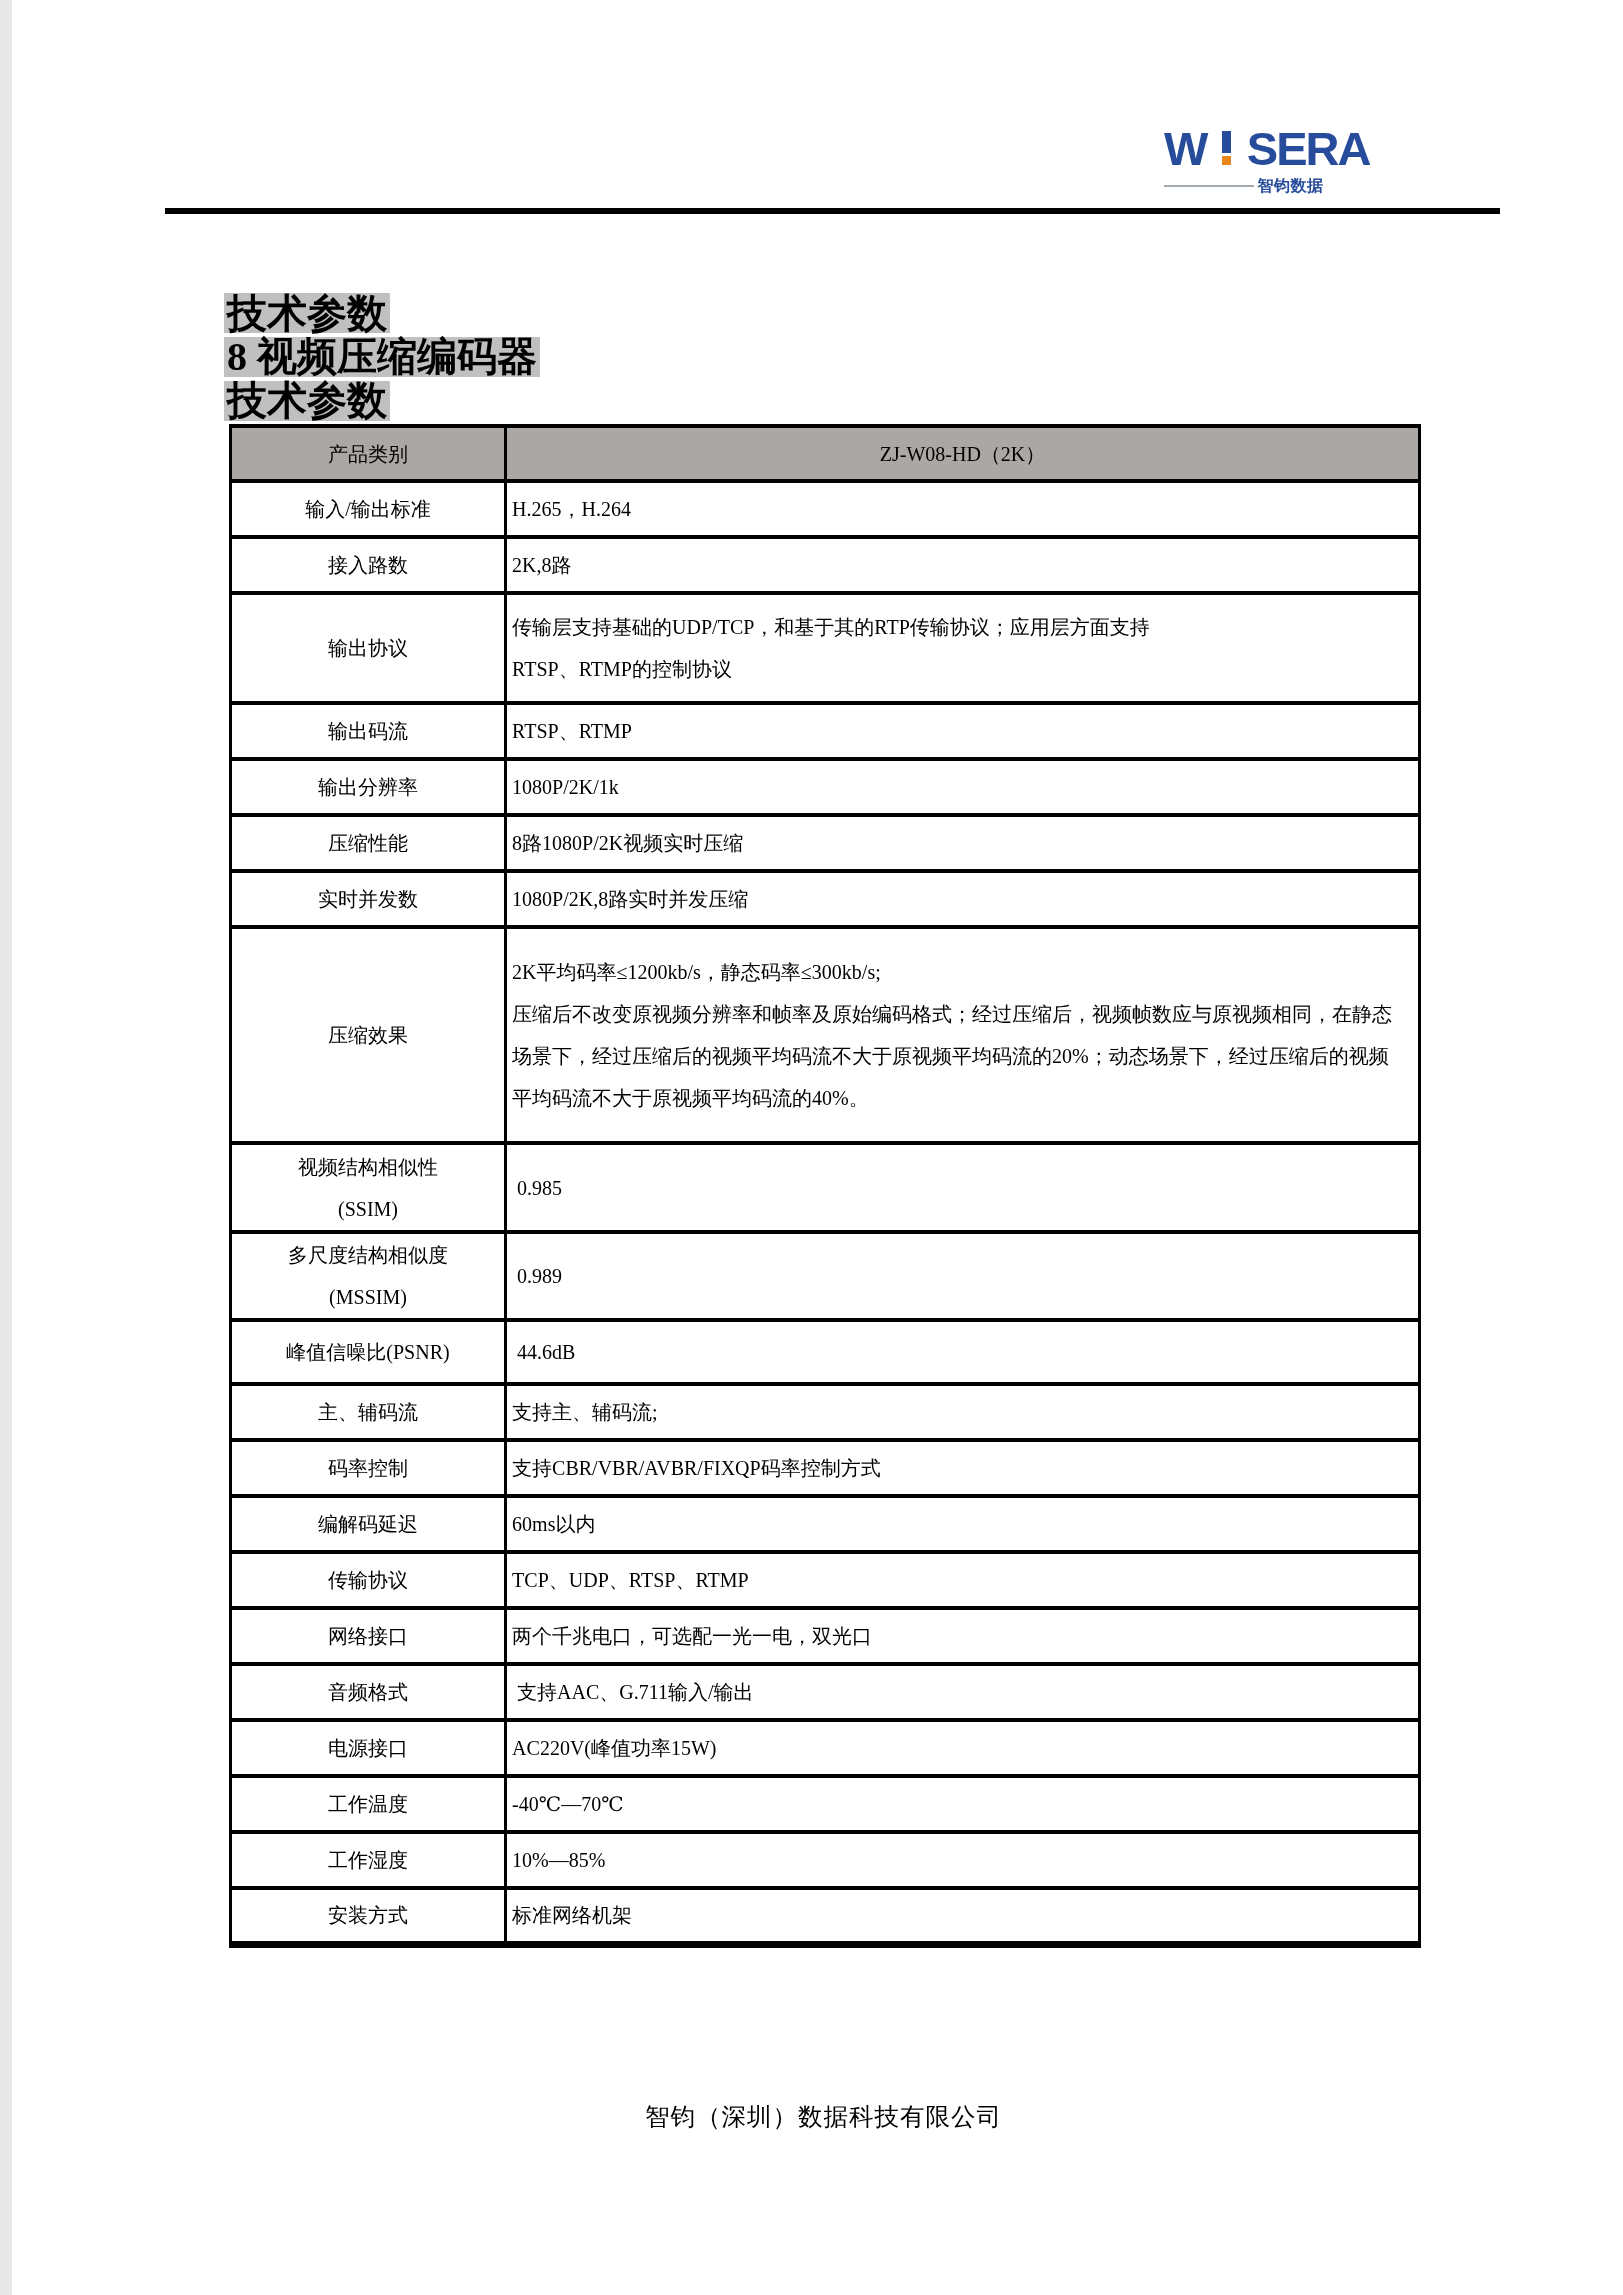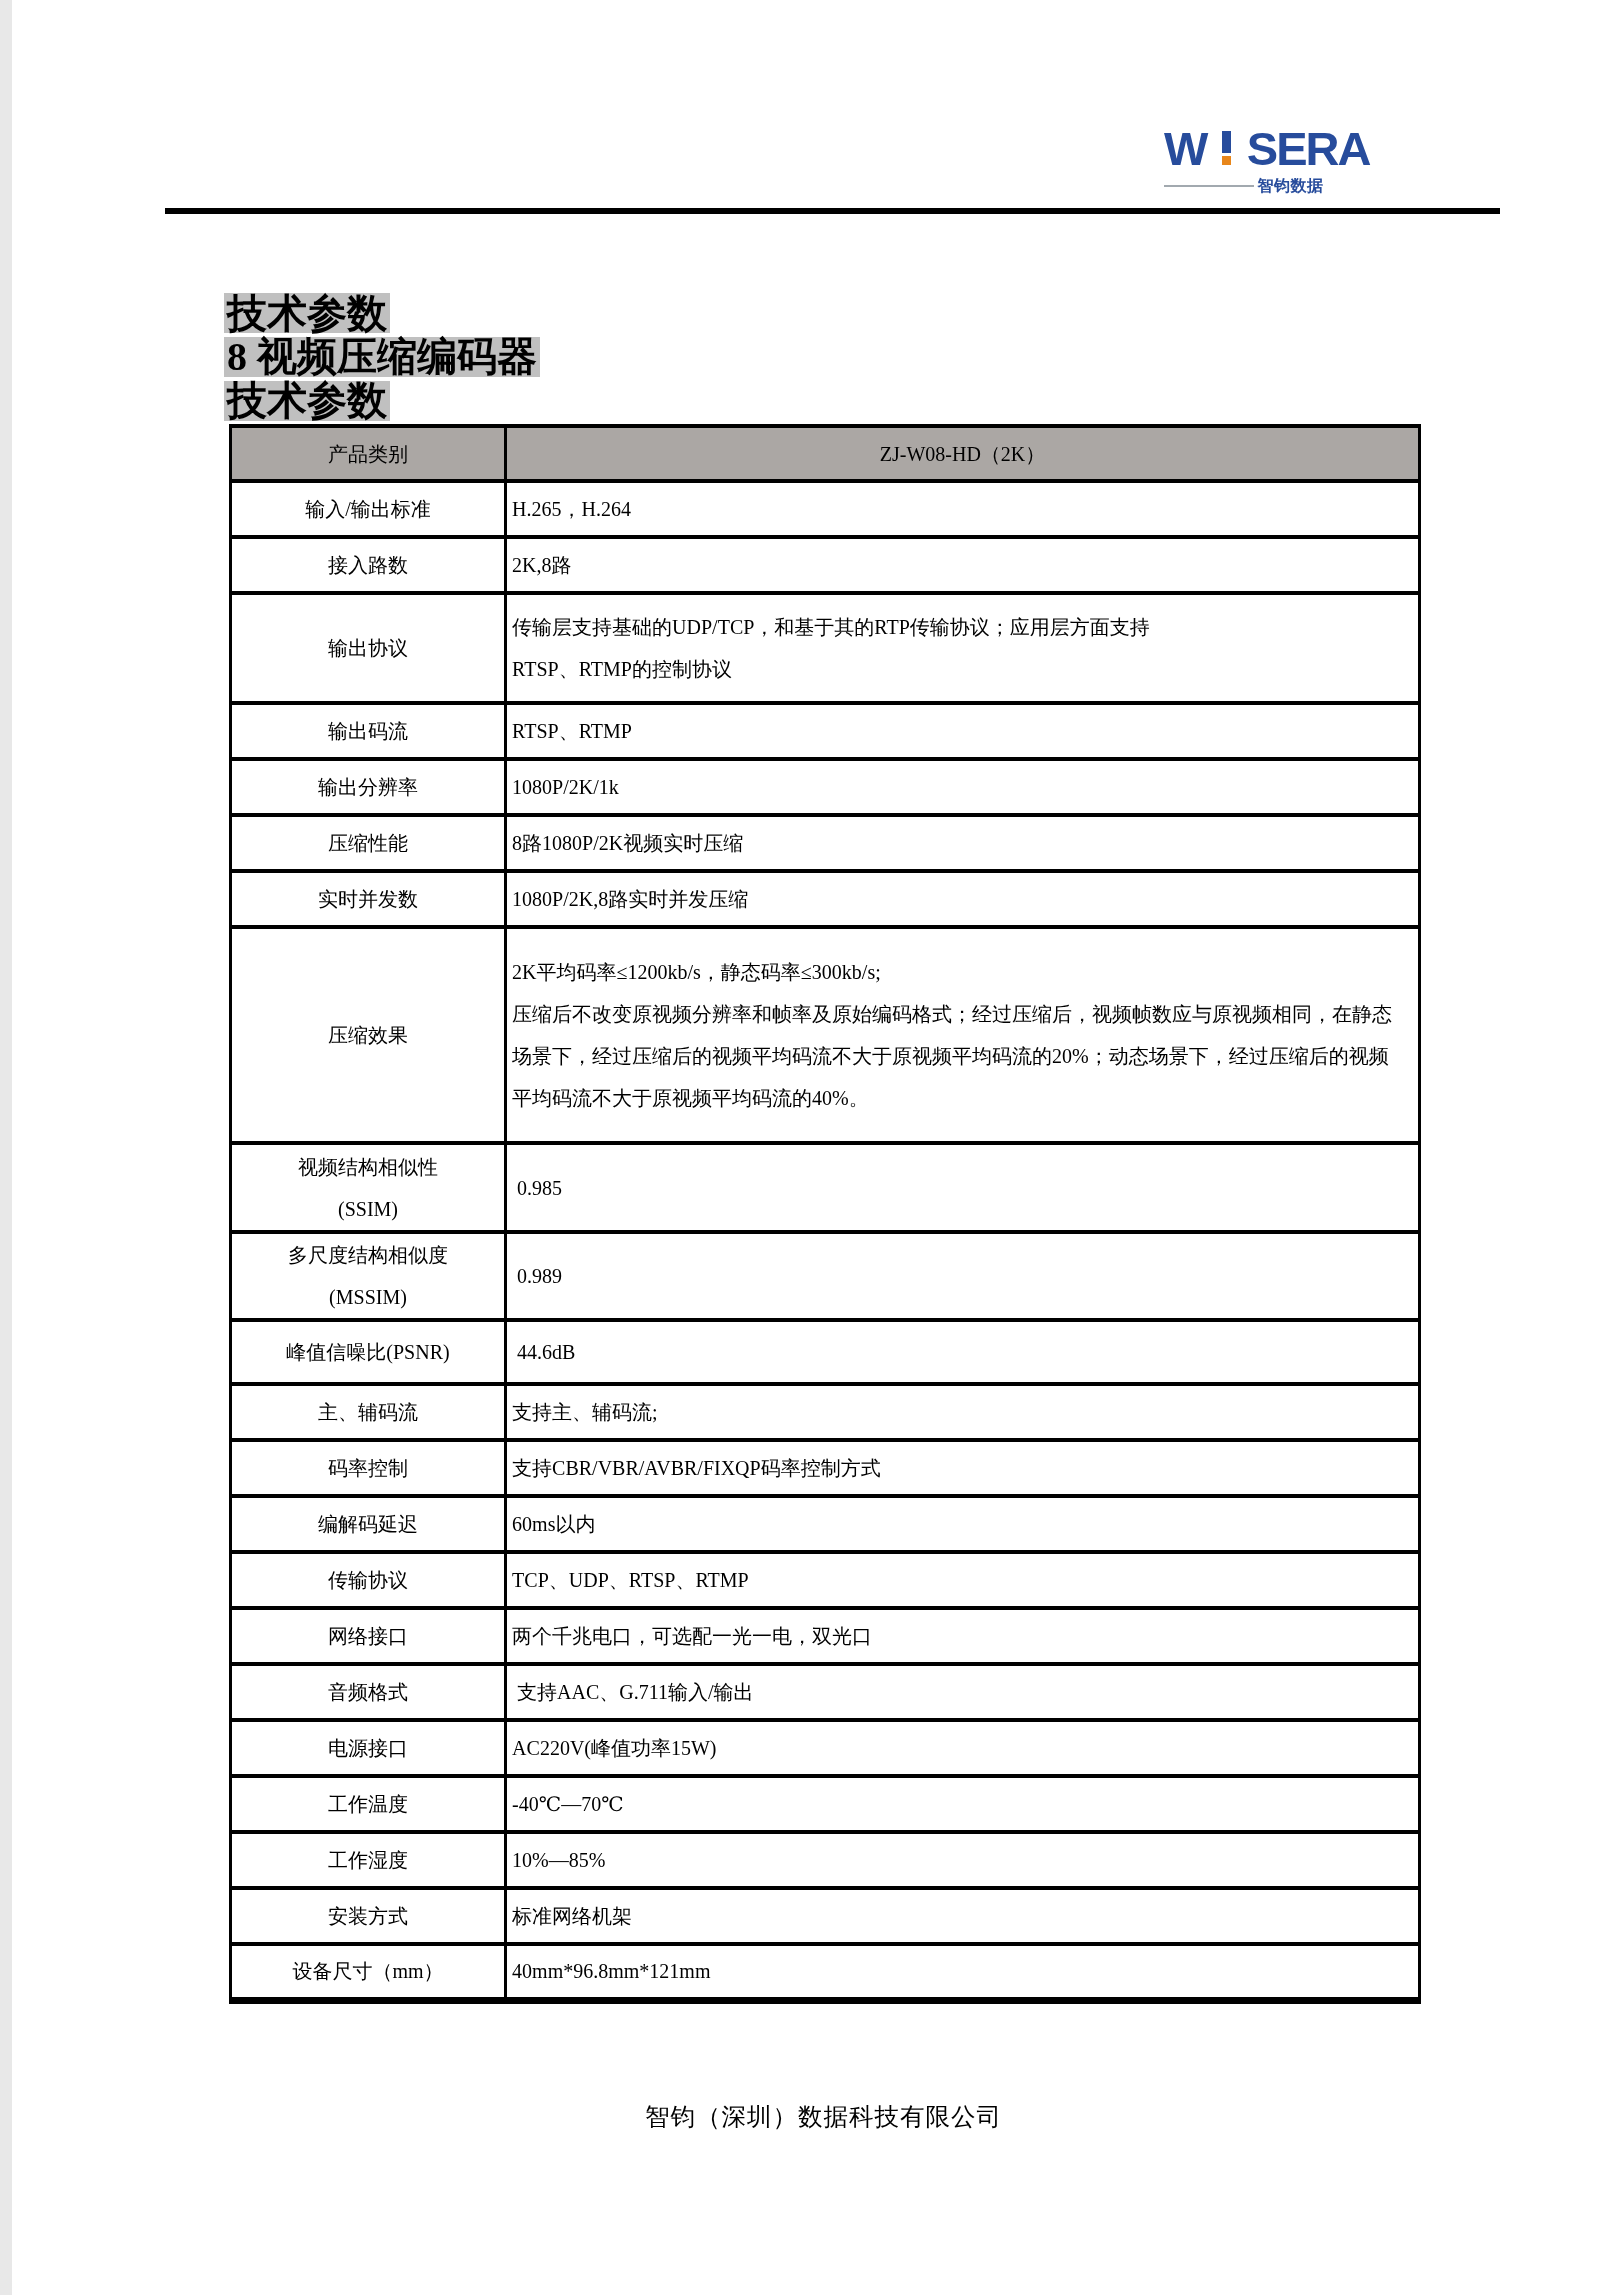"设备尺寸（mm）" tr { html: <tr> <td>设备尺寸（mm）</td> <td>40mm*96.8mm*121mm</td> </tr> -> none }
